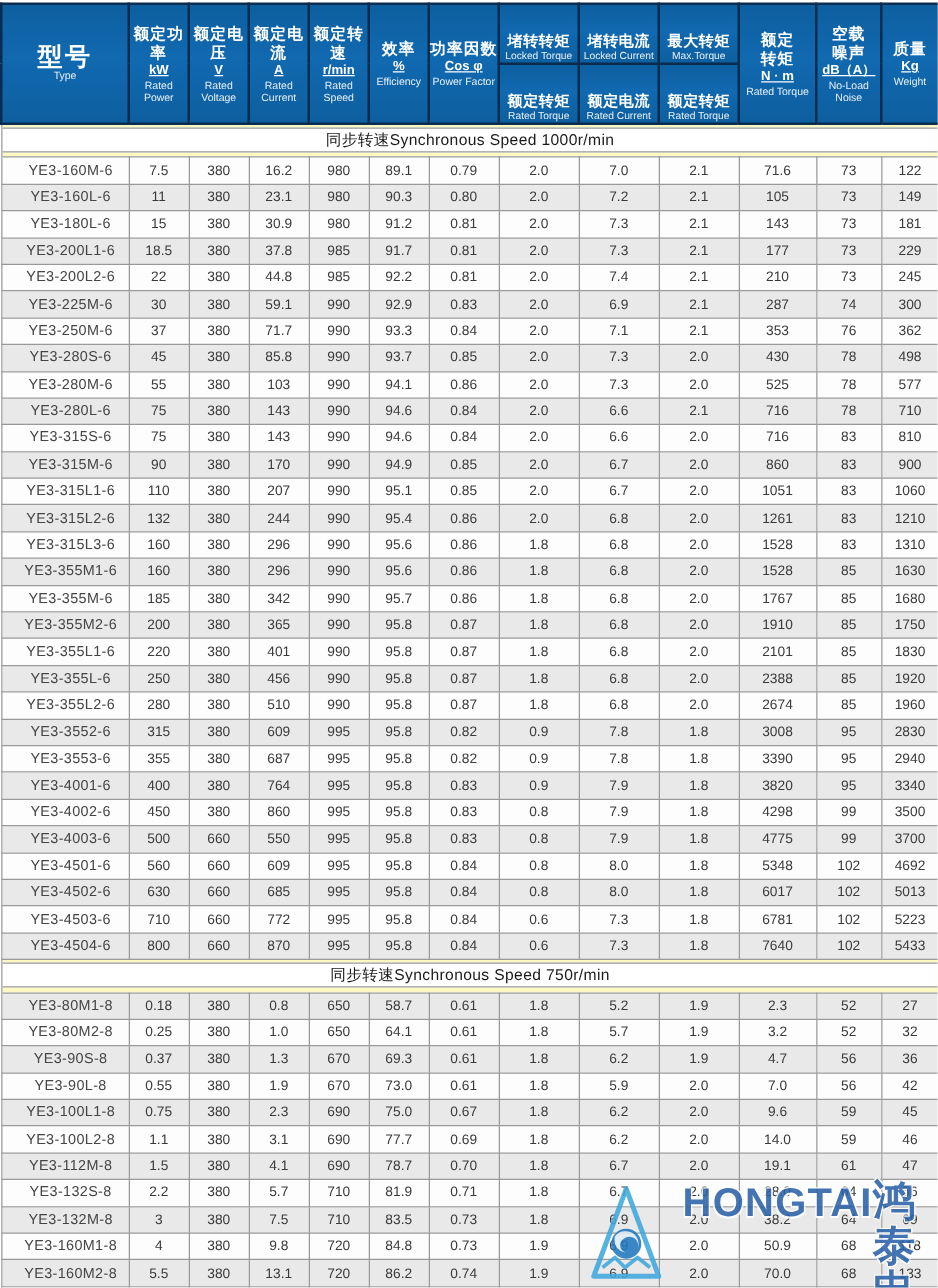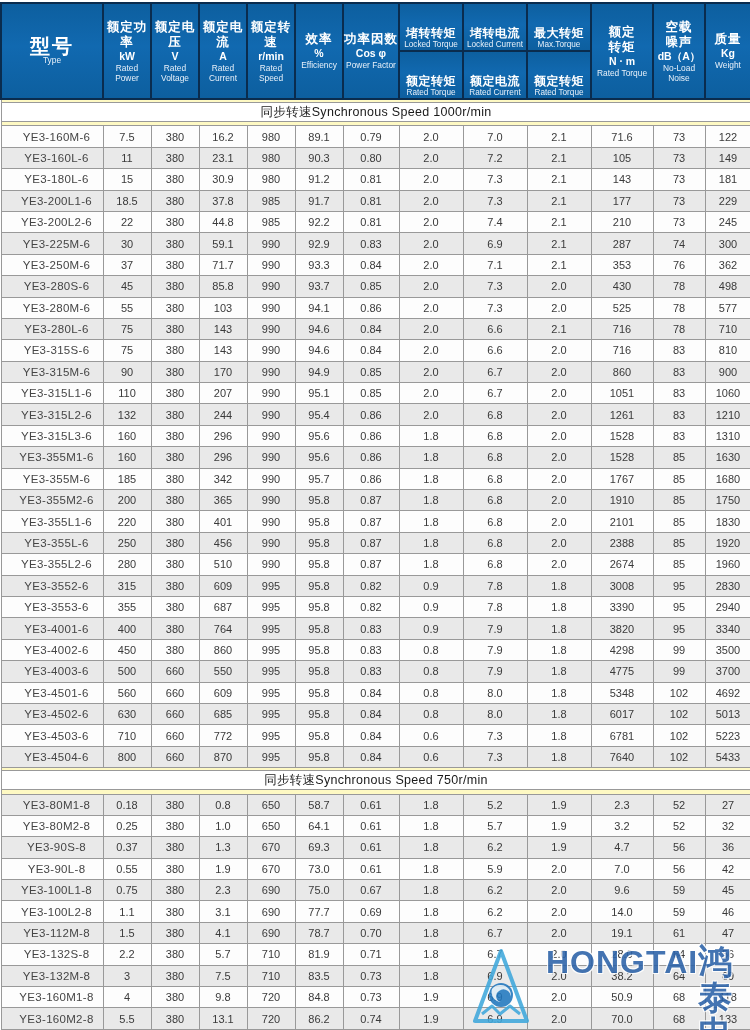"kW" th .unit { text-decoration: none -> underline }
